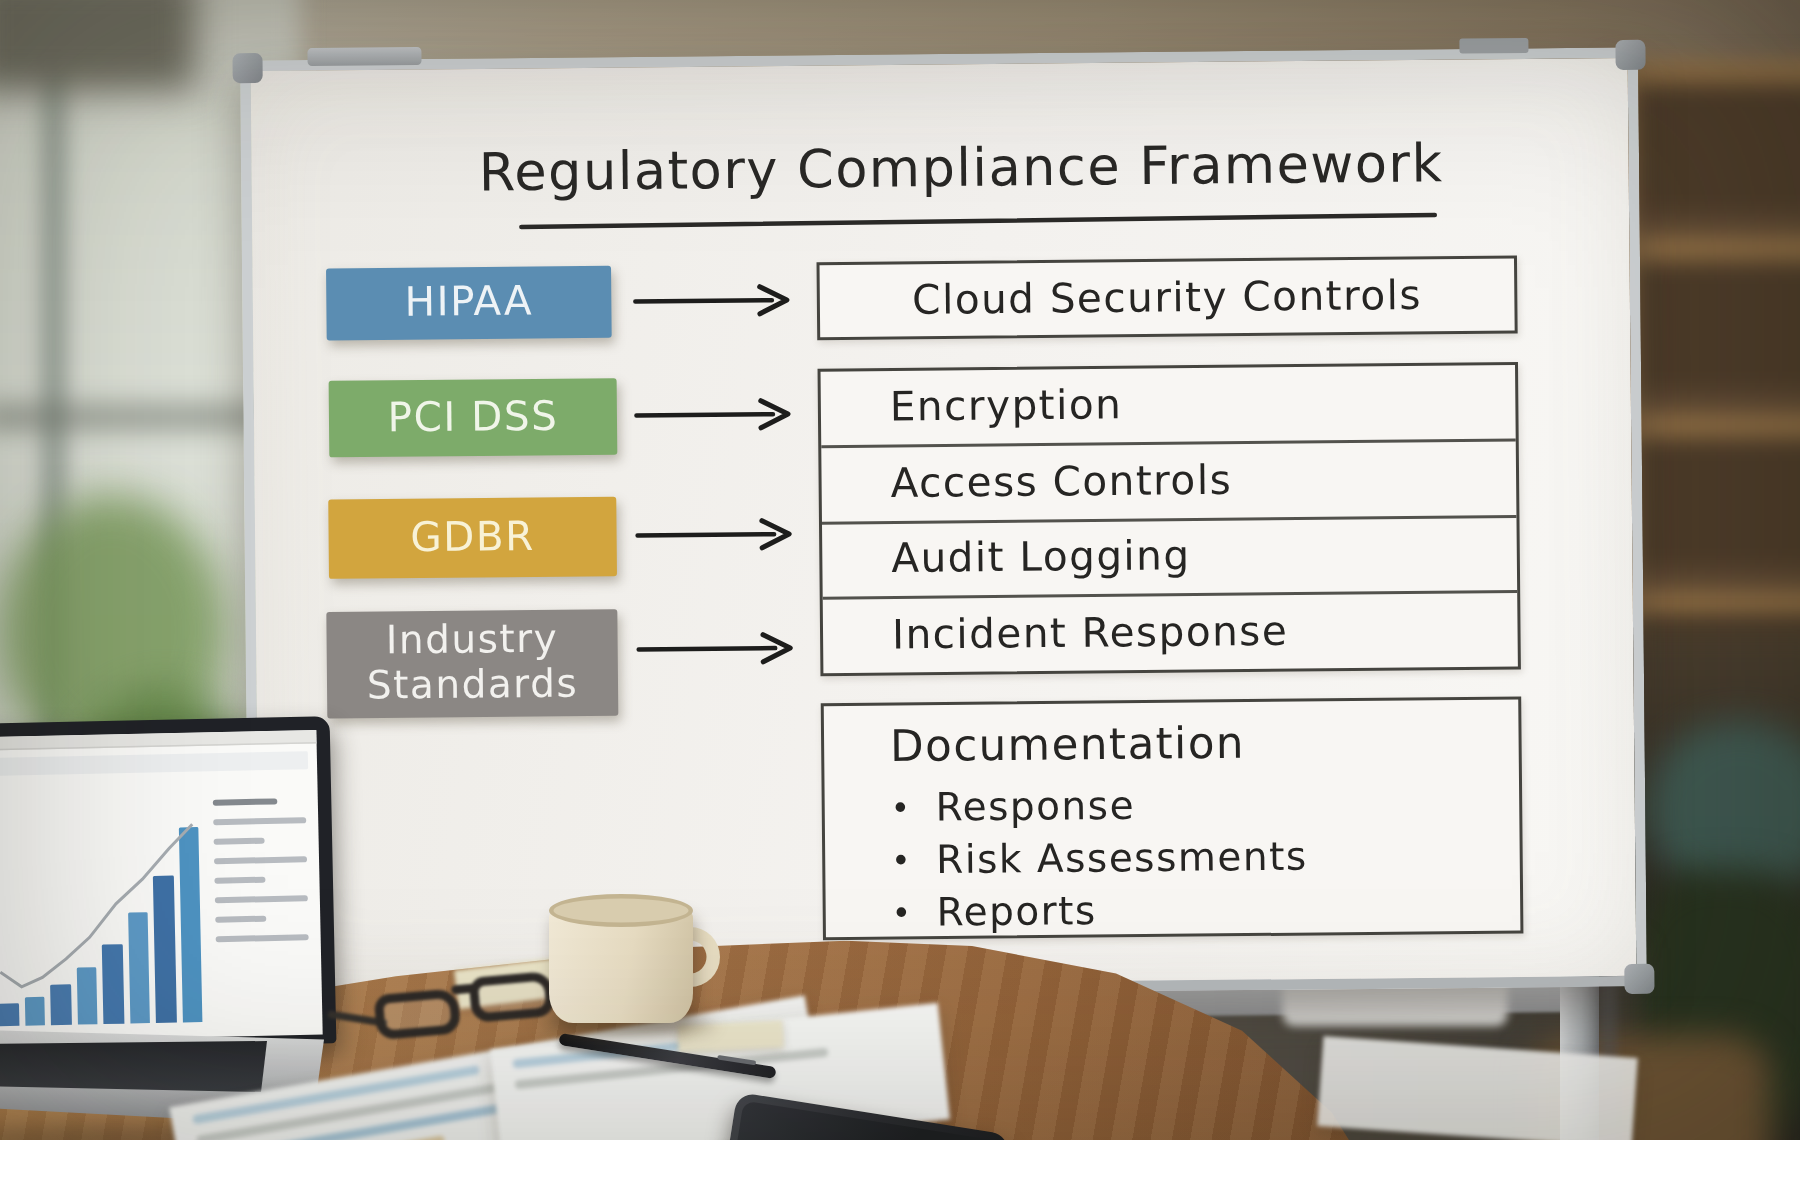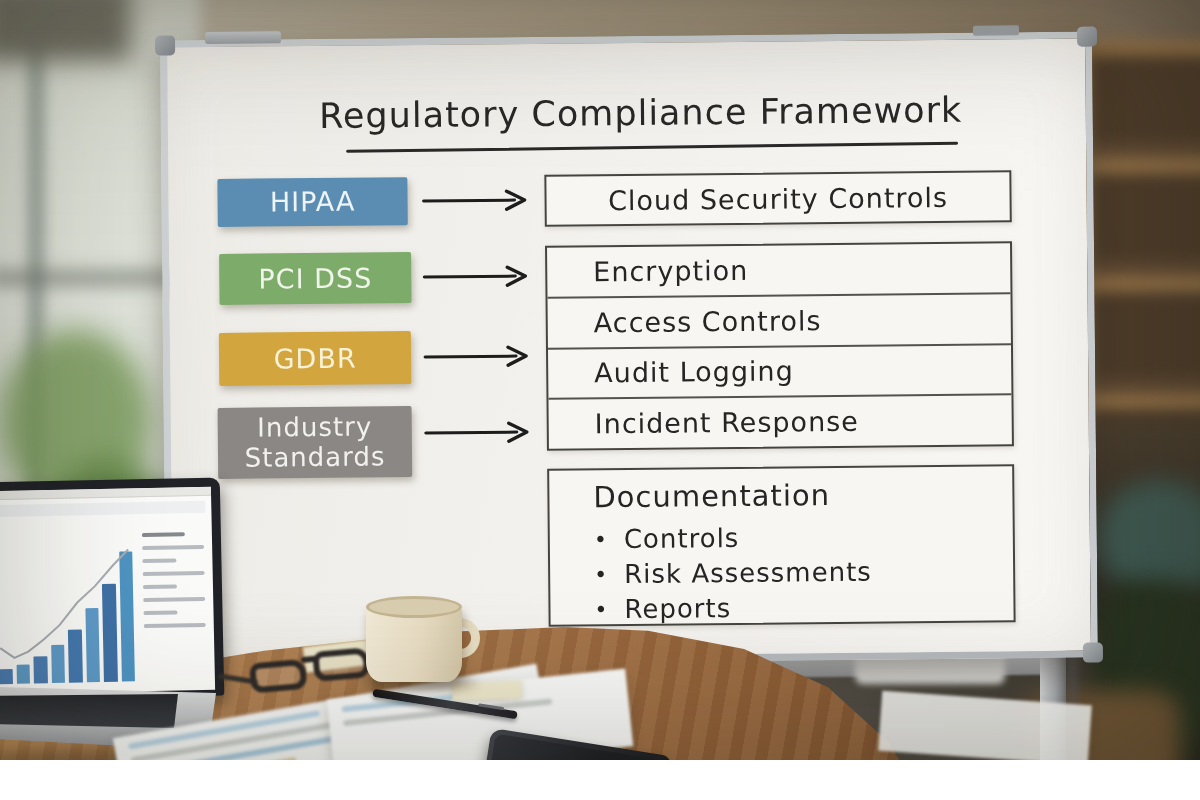"Controls" span { text: Controls -> Response }
